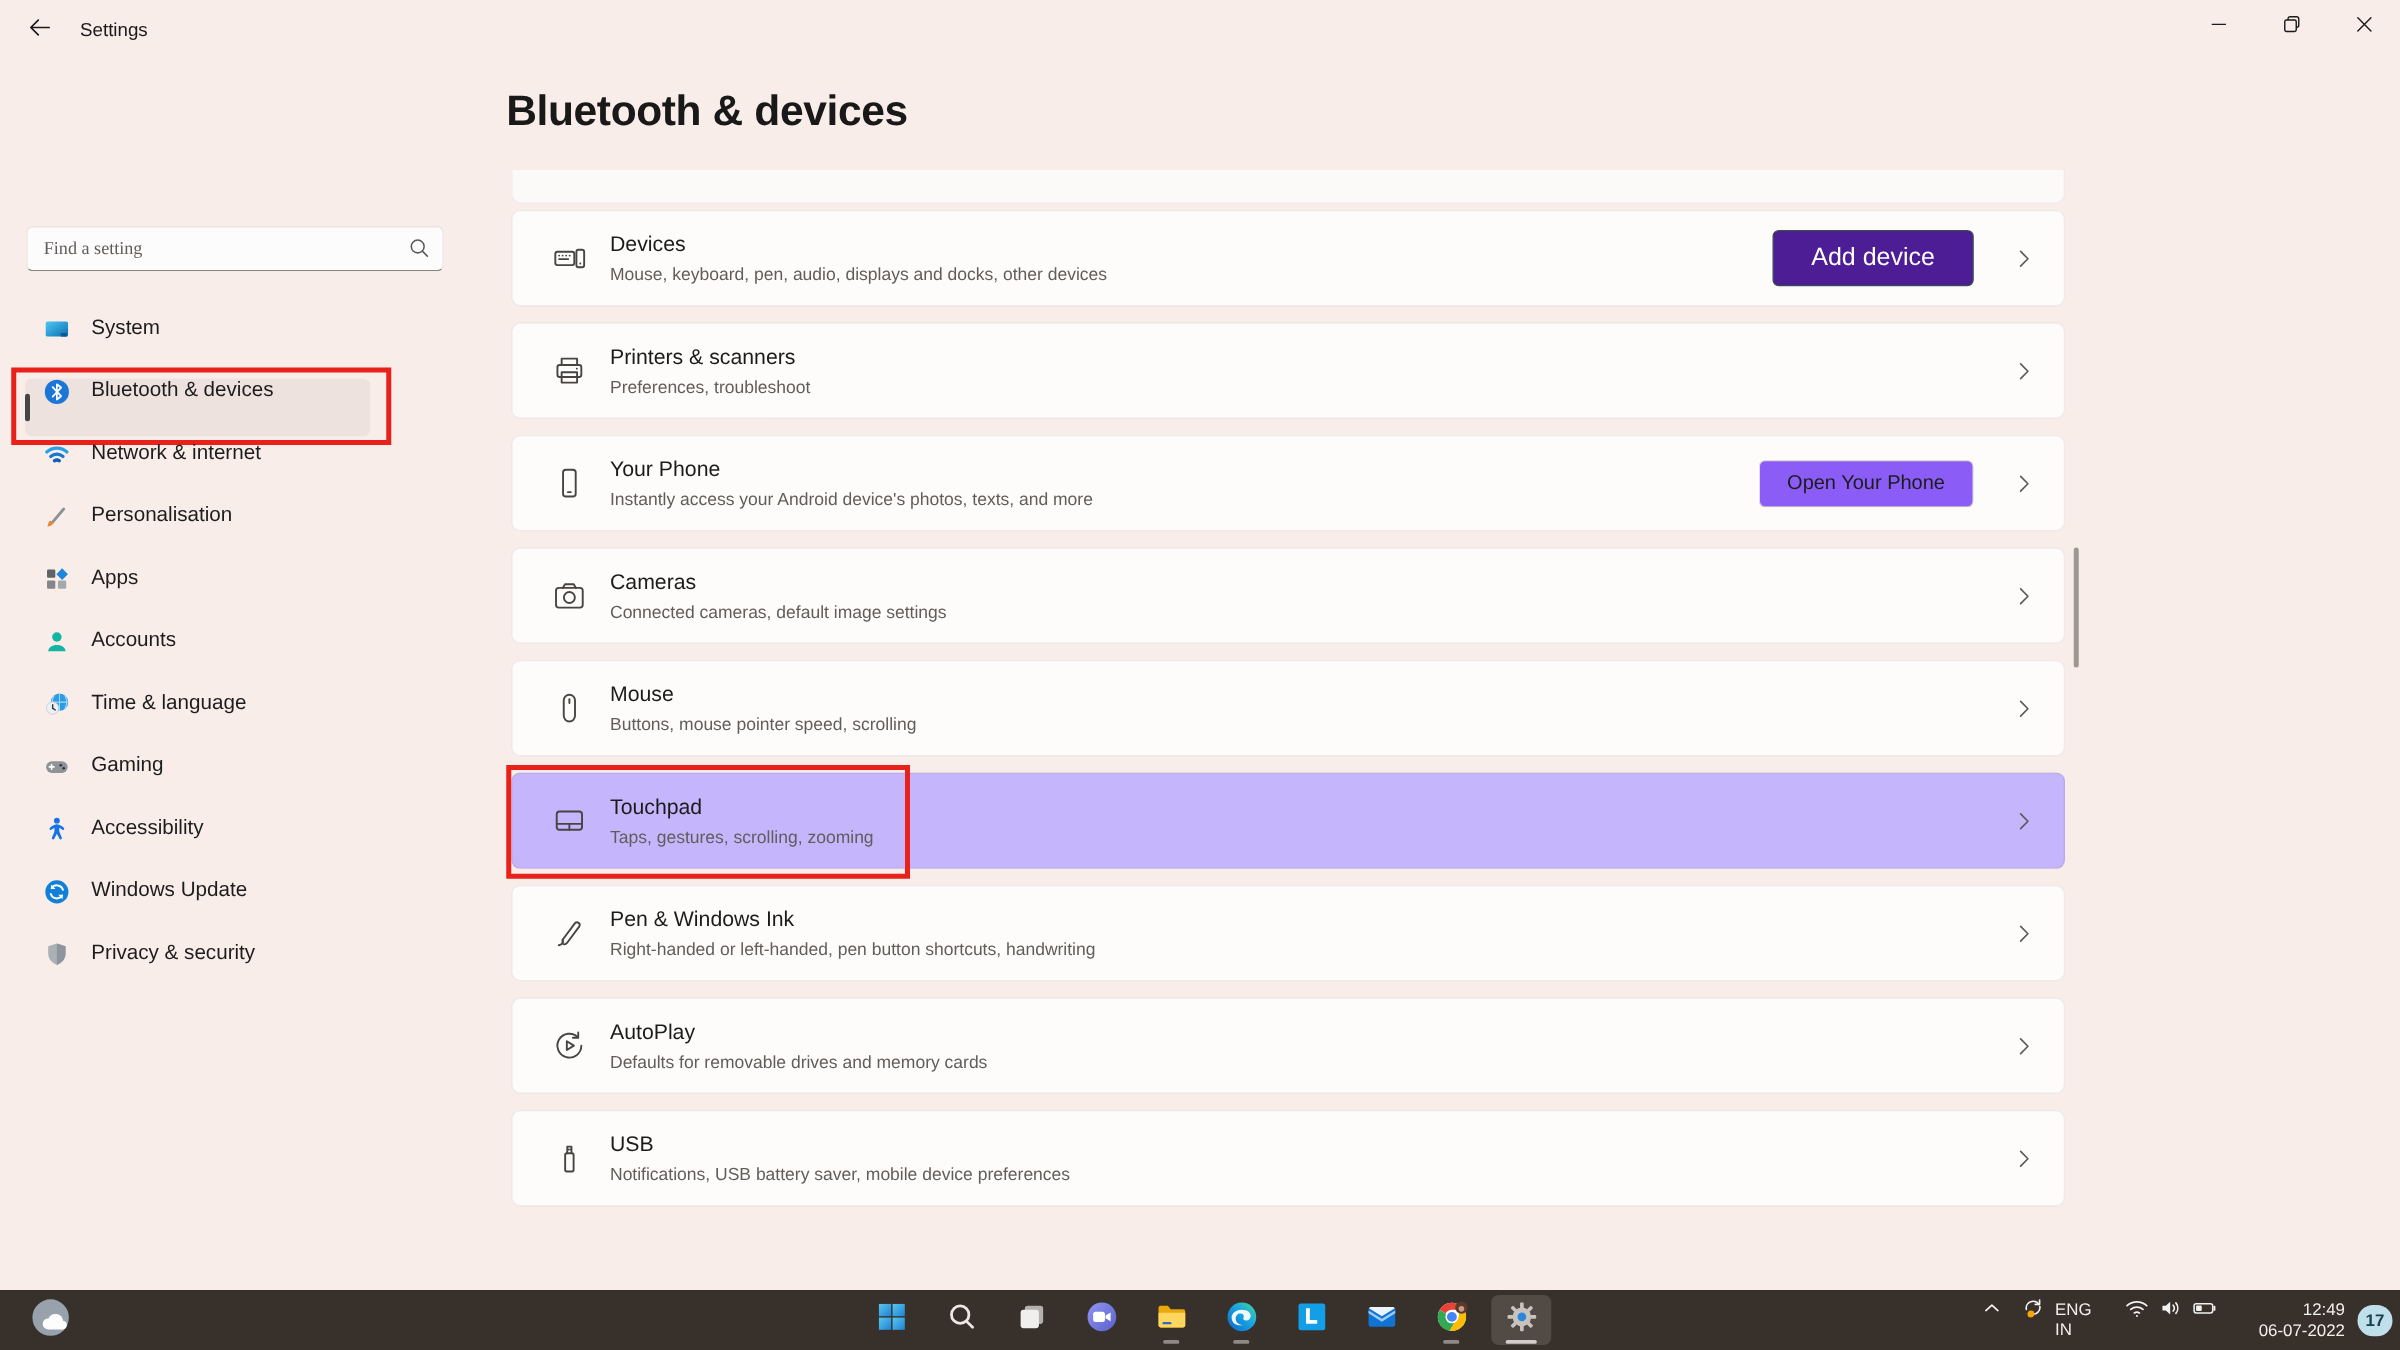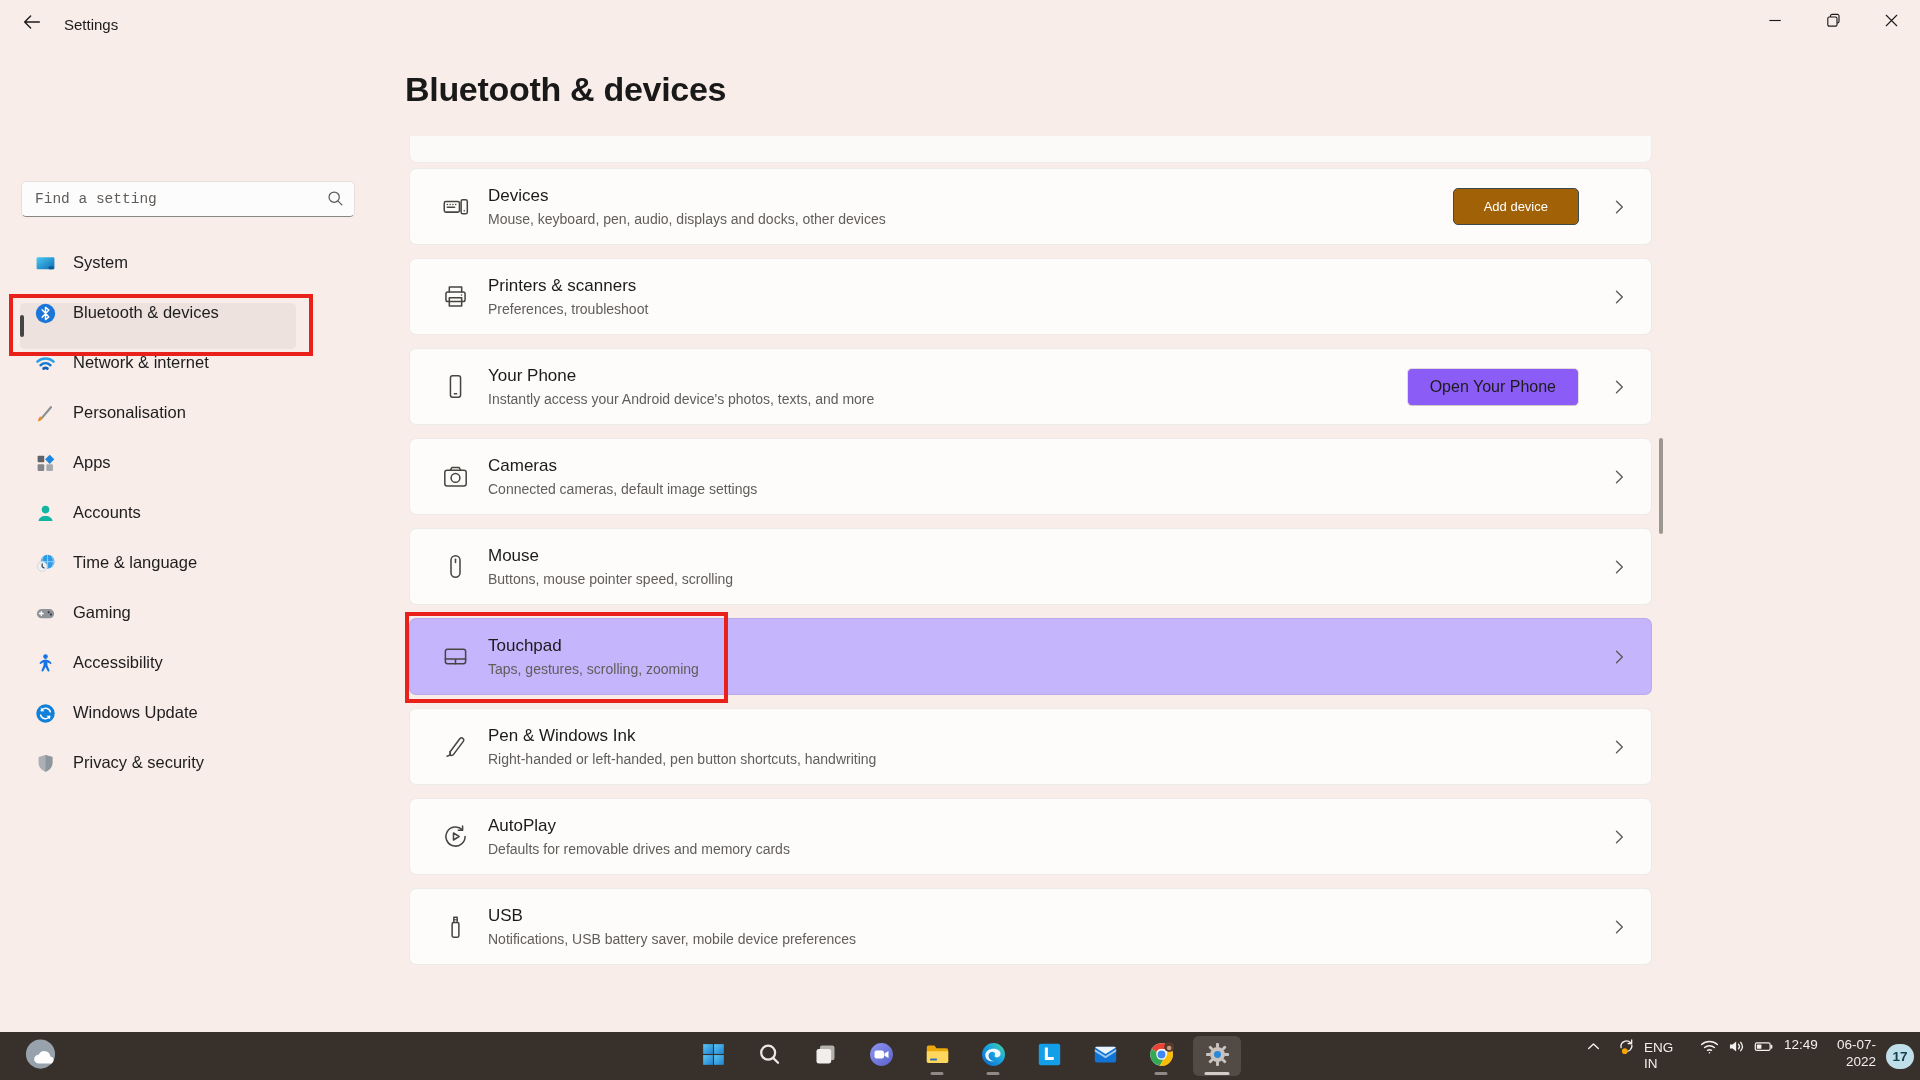"Find a setting" .searchbox input { font-family: Liberation Mono, monospace -> Liberation Serif, serif }
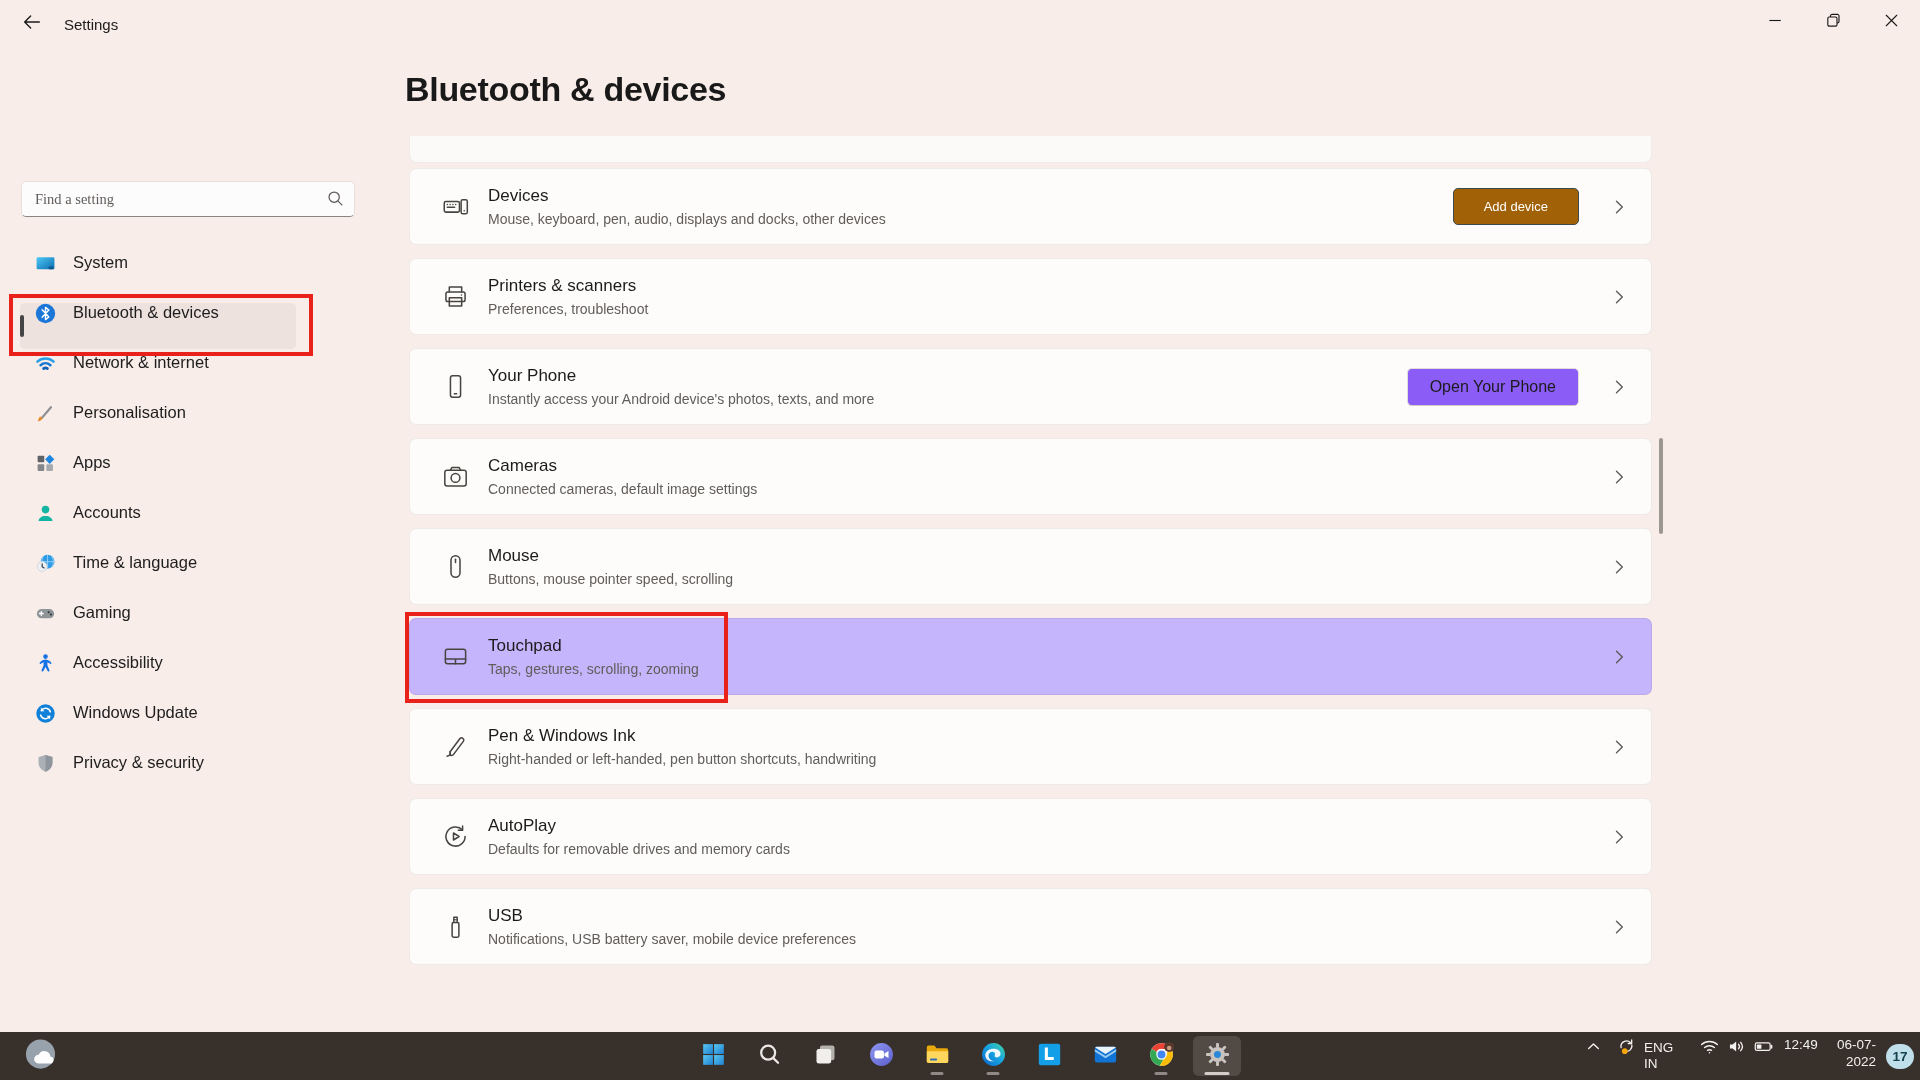"Add device" .btn-dark { background: #a16207 -> #4c1d95; font-size: 13px -> 20px }
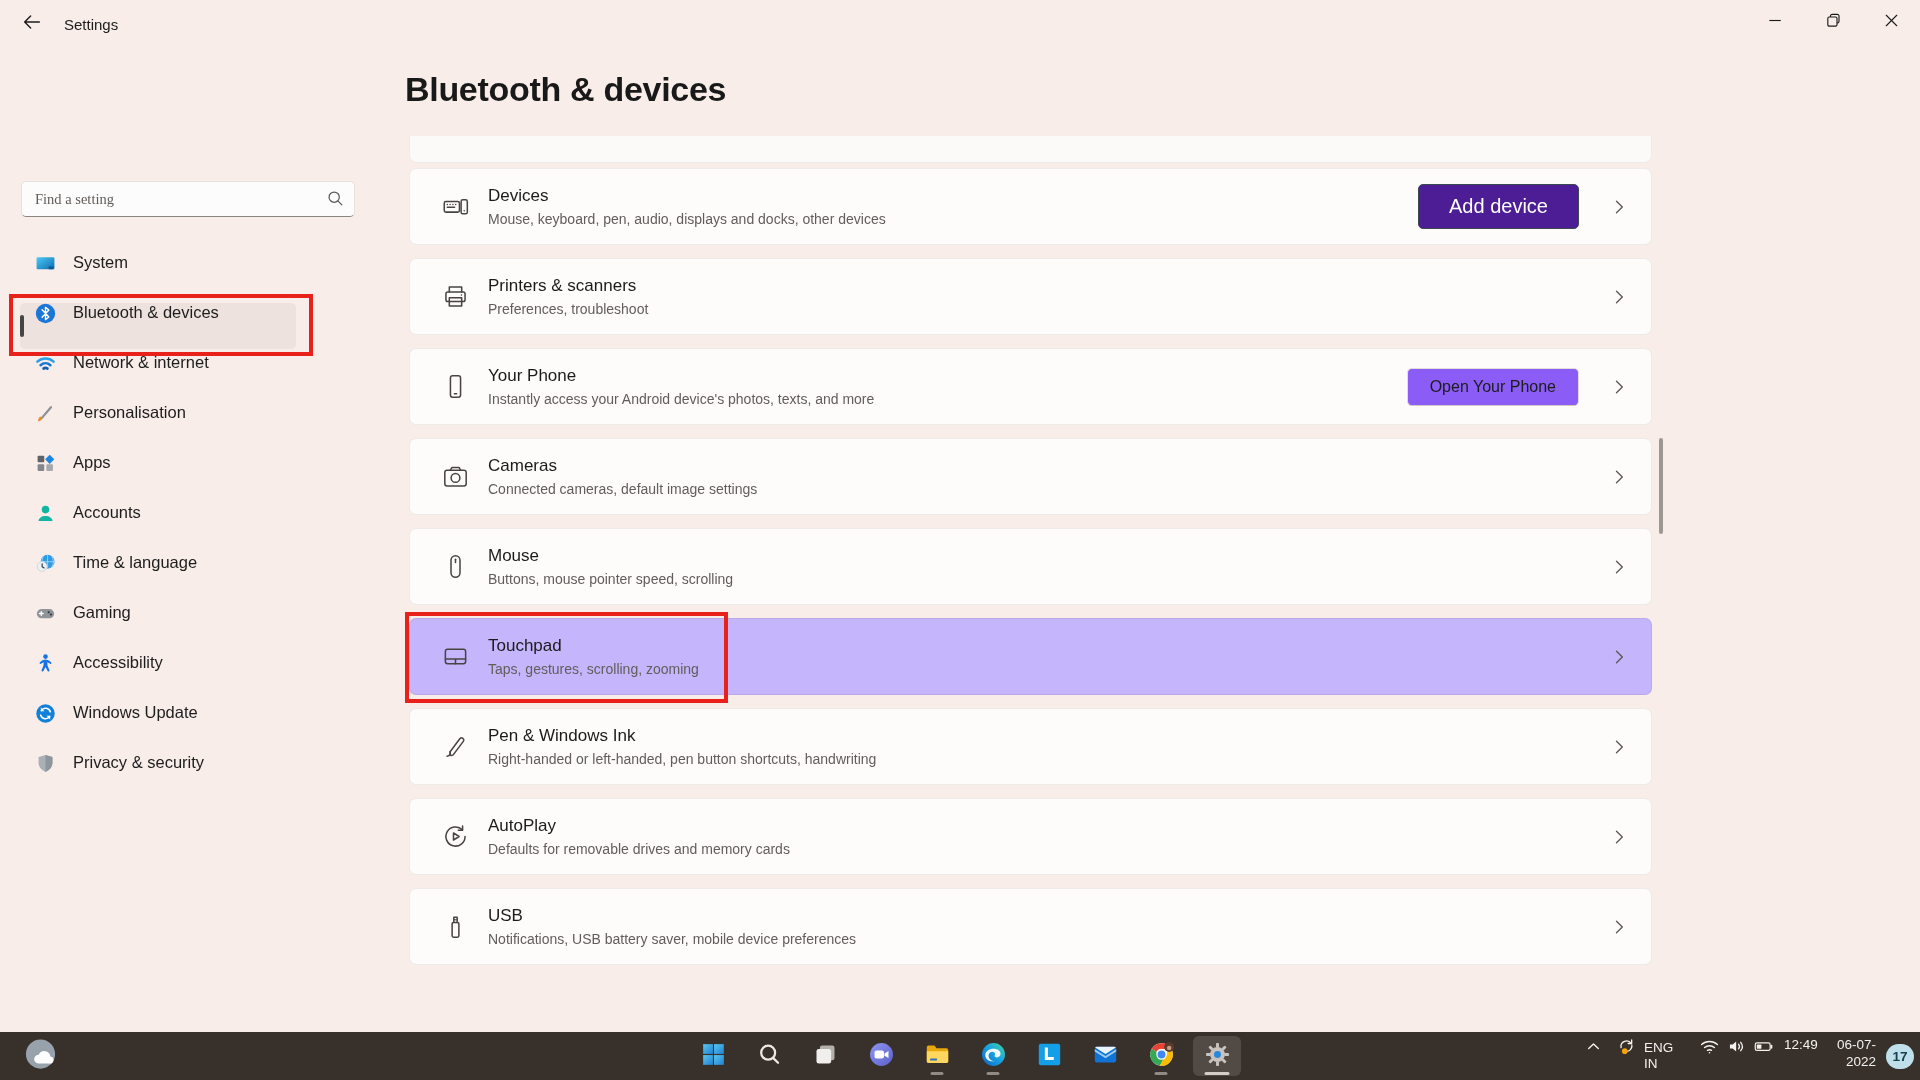"12:49" .tray-clock { align-items: none -> flex-end; flex-direction: none -> column }
